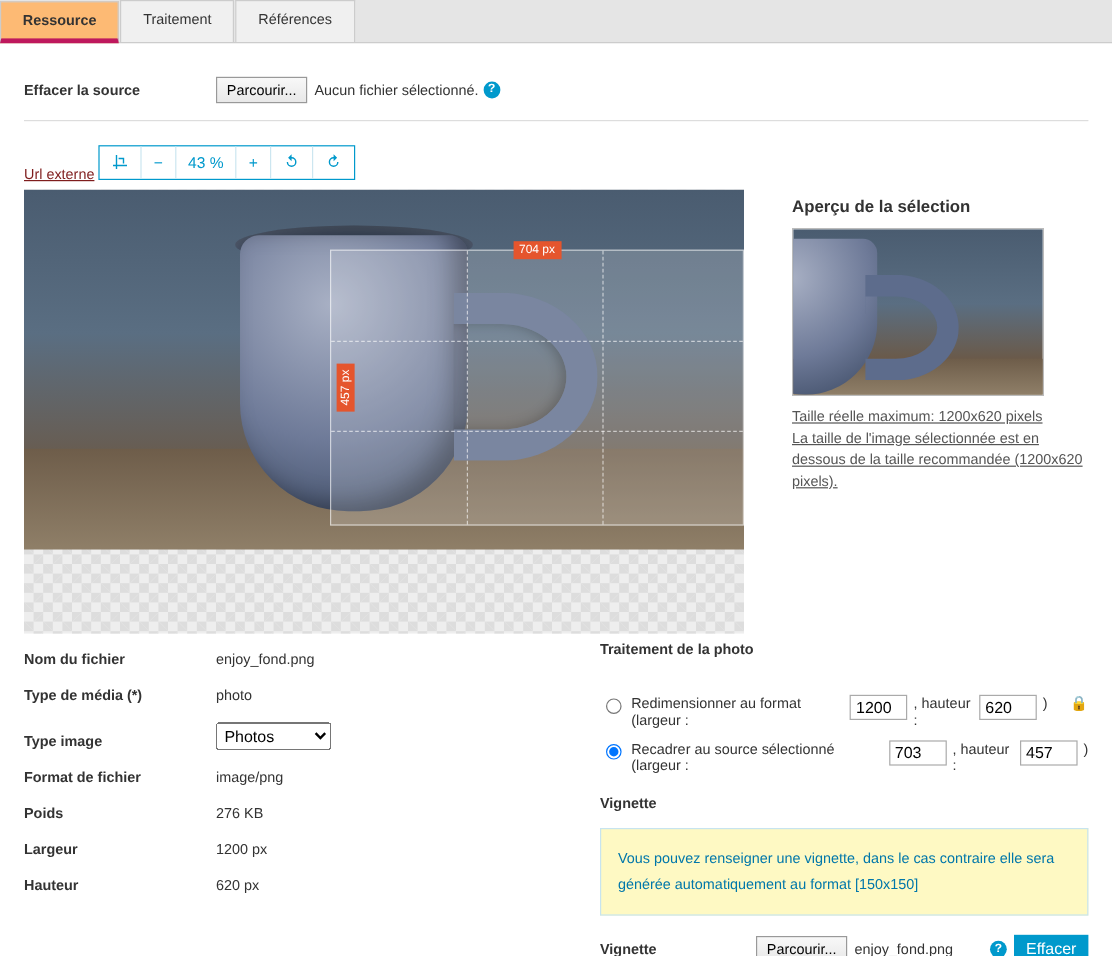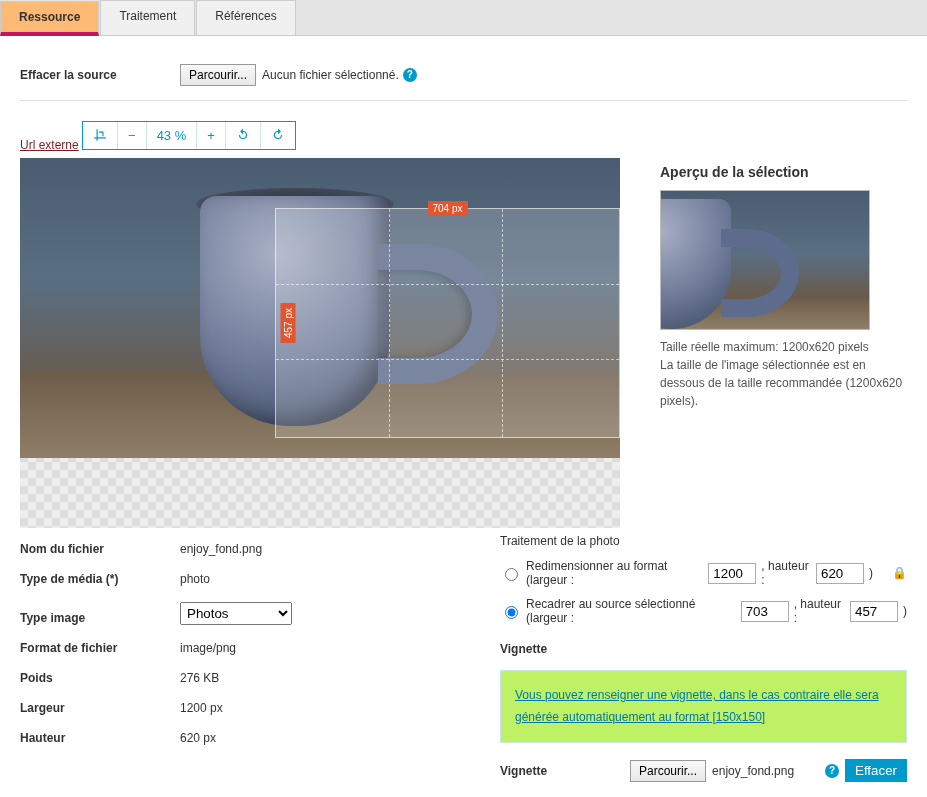"Taille réelle maximum: 1200x620 pixels" .muted { text-decoration: none -> underline }
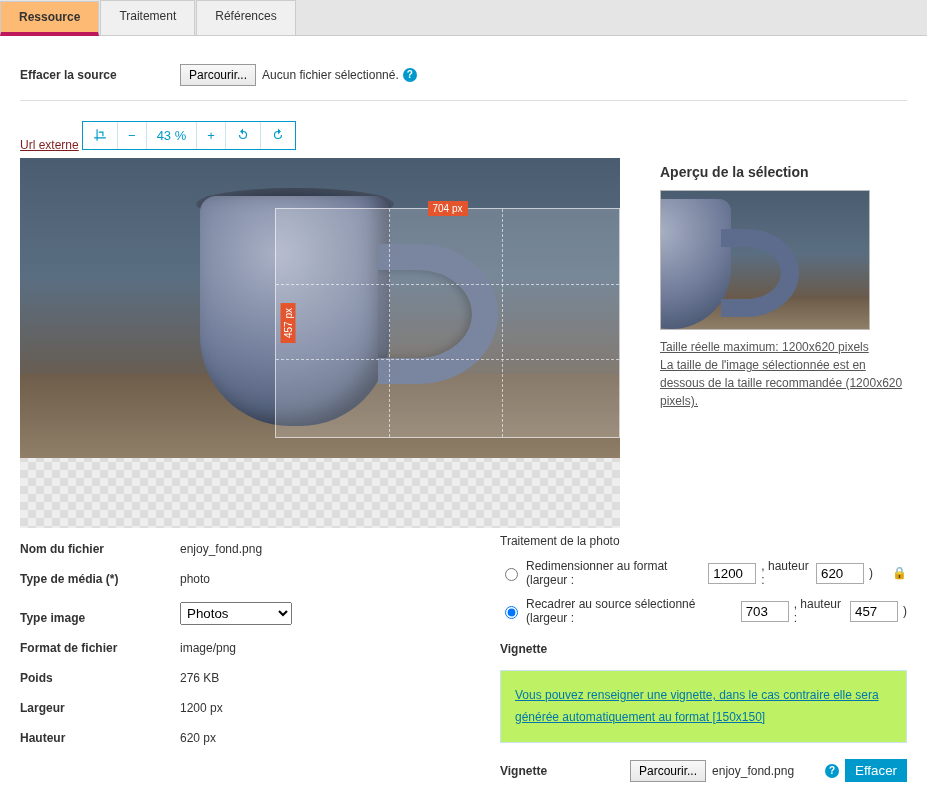"Traitement de la photo" .proc-title { font-weight: normal -> bold; margin-bottom: 6px -> 26px }
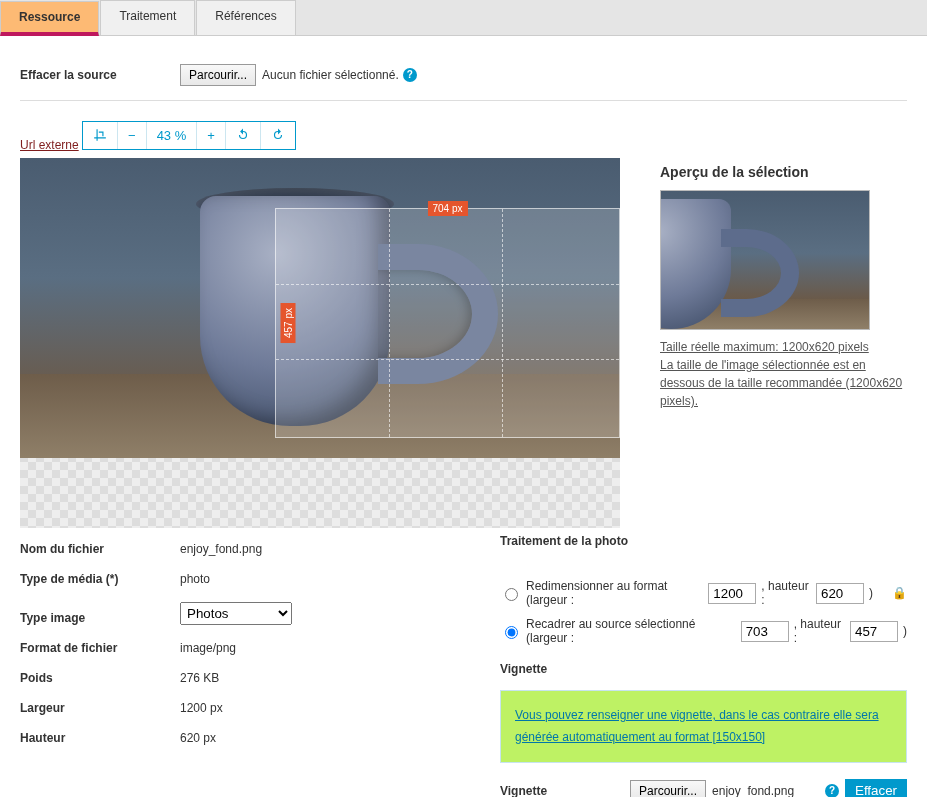"Redimensionner au format (largeur :" .proc-row { align-items: center -> flex-start }
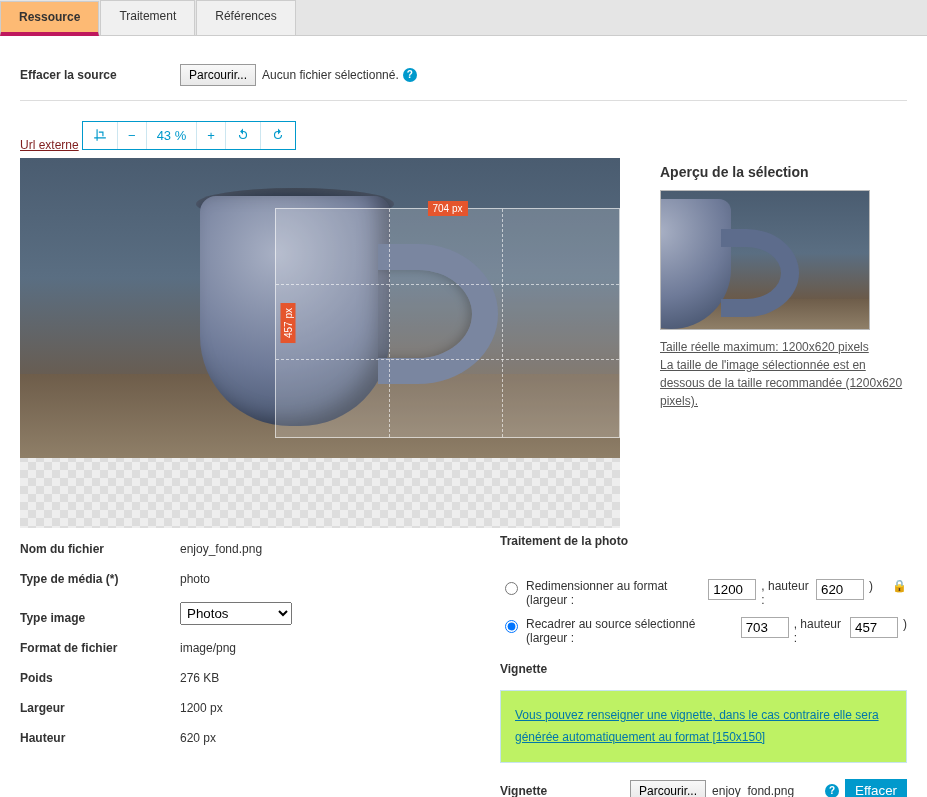"Photos" select.type-img { width: 112px -> 96px }
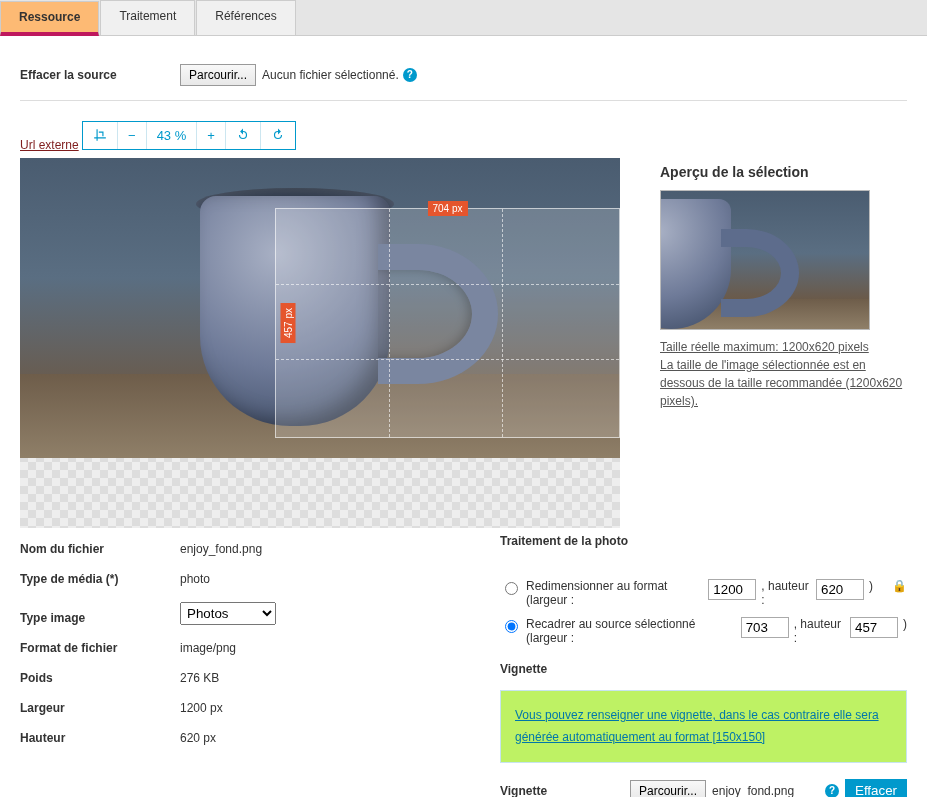"Vous pouvez renseigner une vignette," .info-box { background: #bef264 -> #fef9c3; text-decoration: underline -> none }
